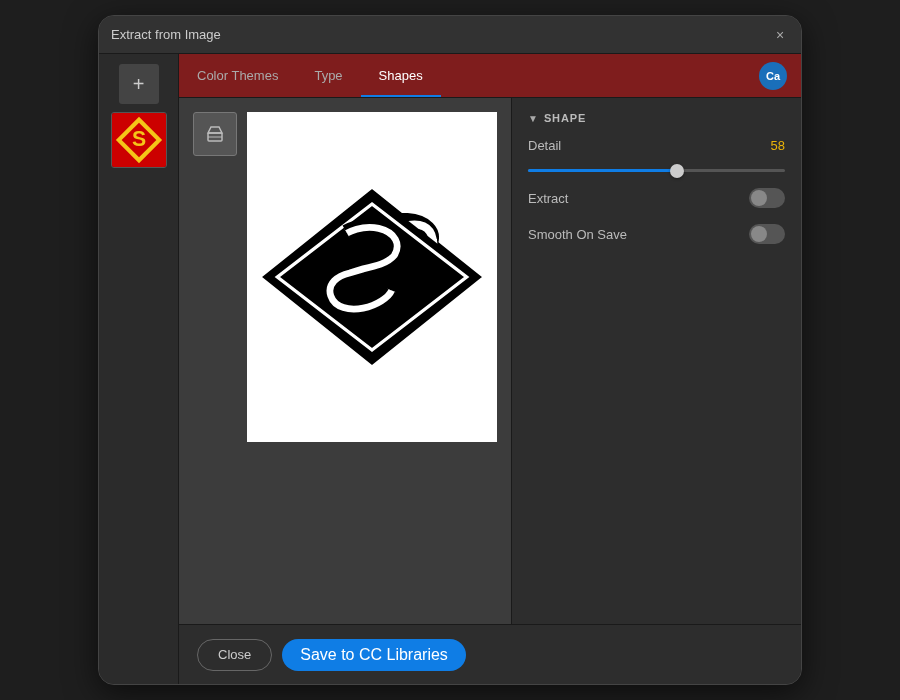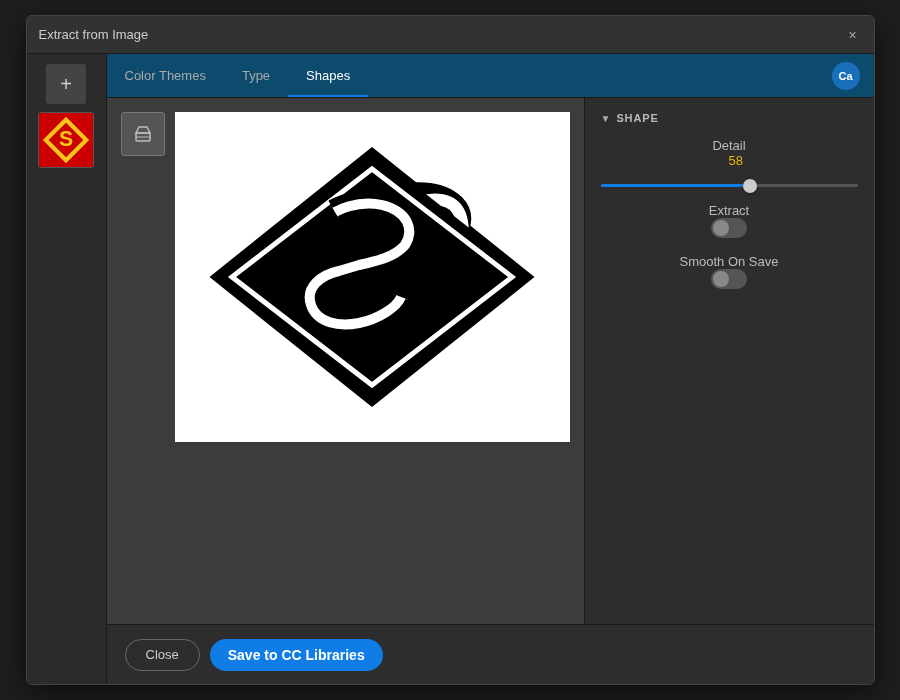"Extract from Image" .dialog { border-radius: 6px -> 16px; width: 849px -> 704px }
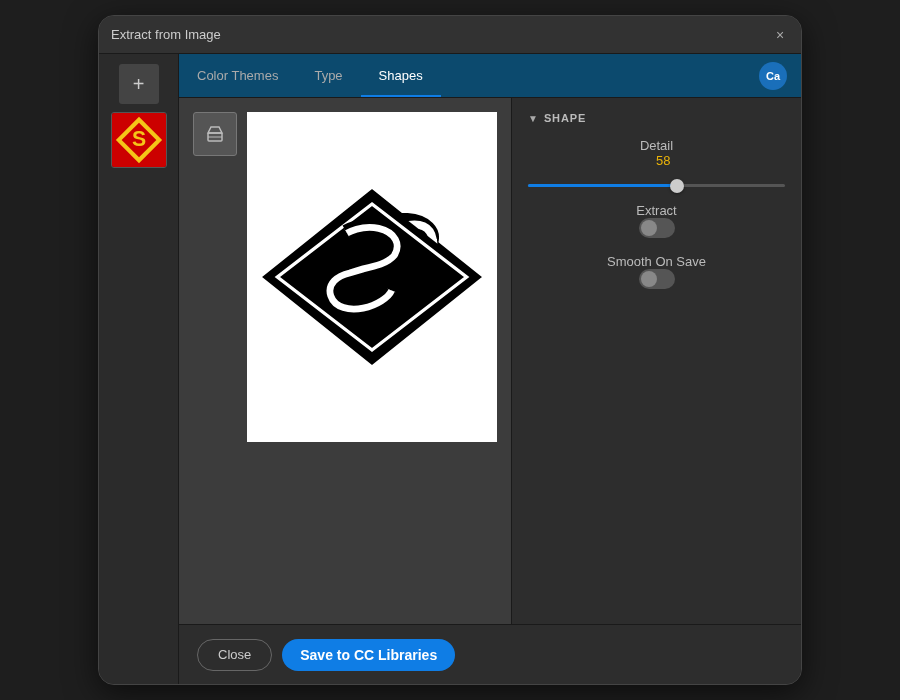"Color Themes" .tabs-bar { background: #0c4a6e -> #7f1d1d }
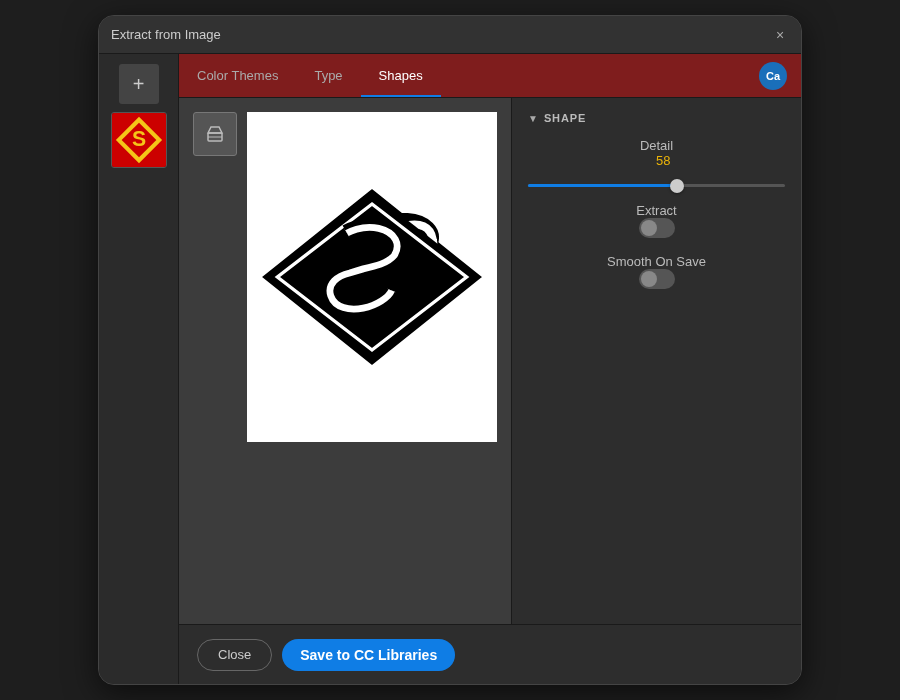"Detail" .control-row { flex-direction: column -> none }
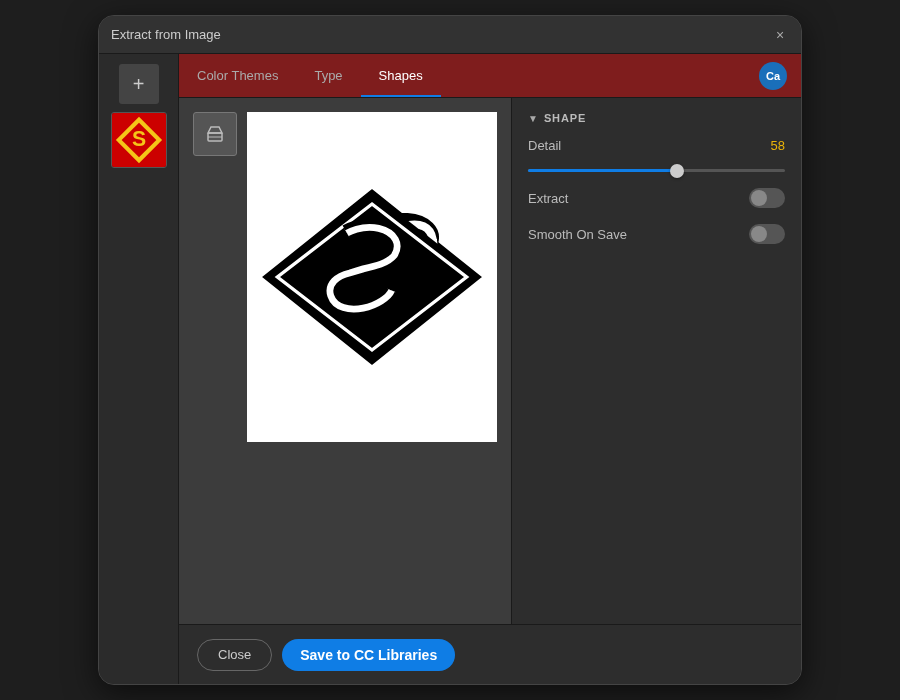"Save to CC Libraries" .btn-save { font-size: 14px -> 16px; font-weight: 700 -> 400 }
